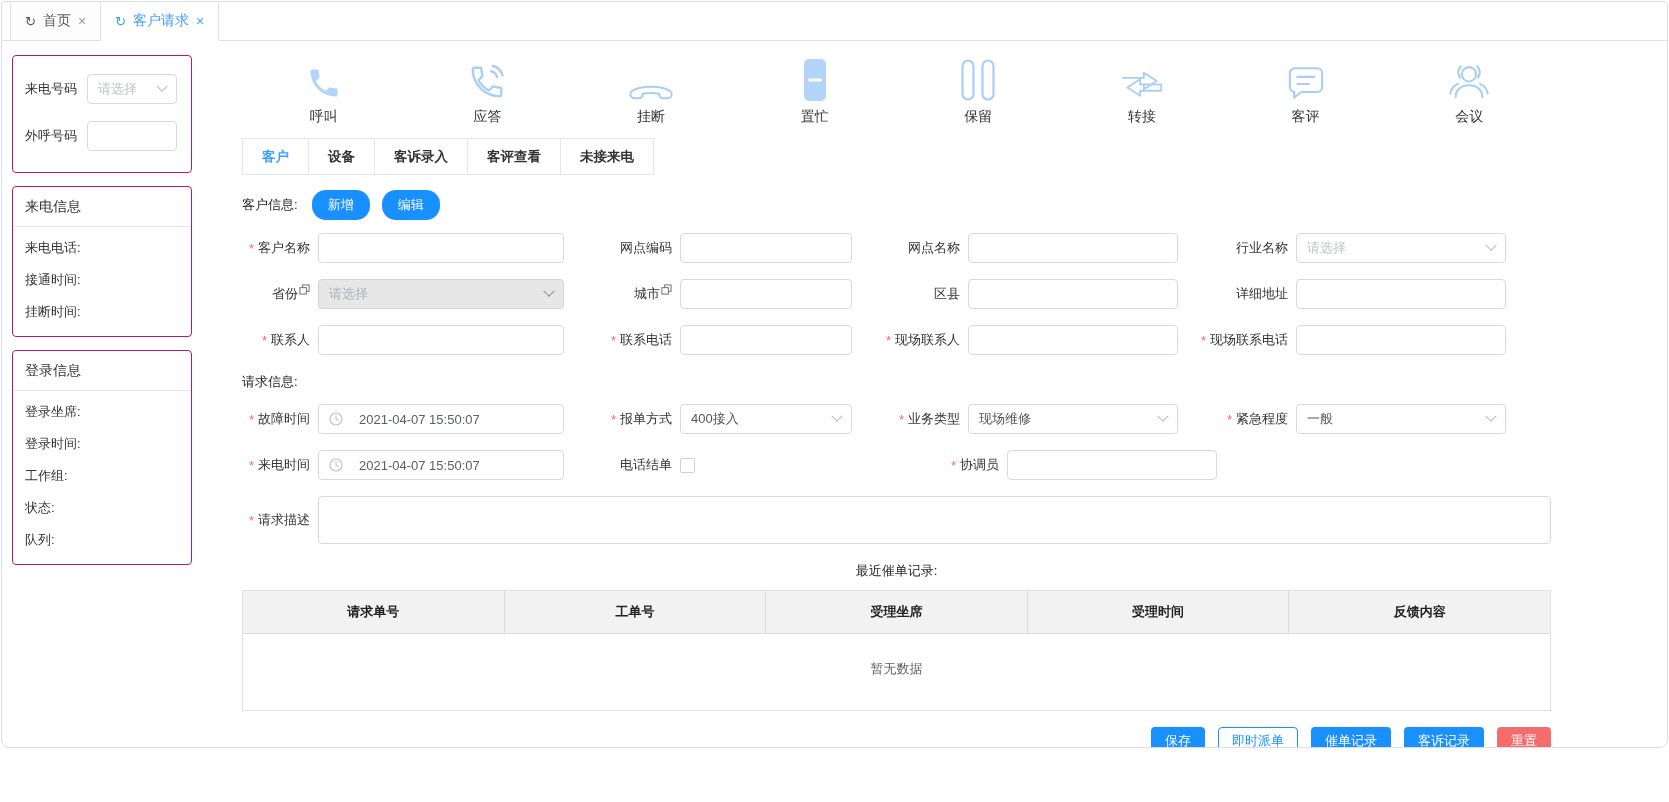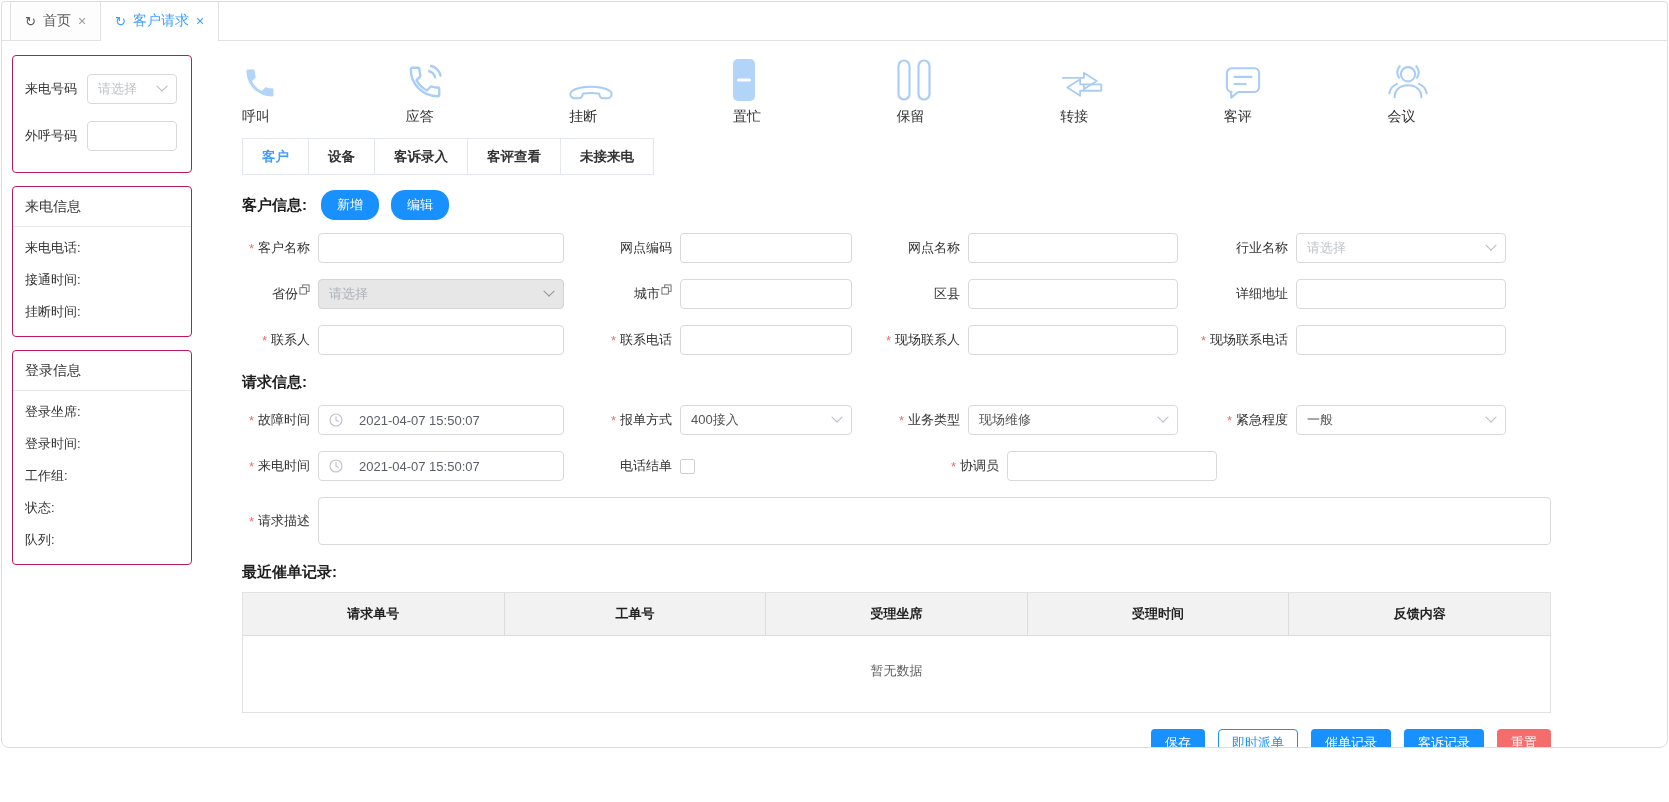"呼叫" .ctrl { align-items: none -> center }
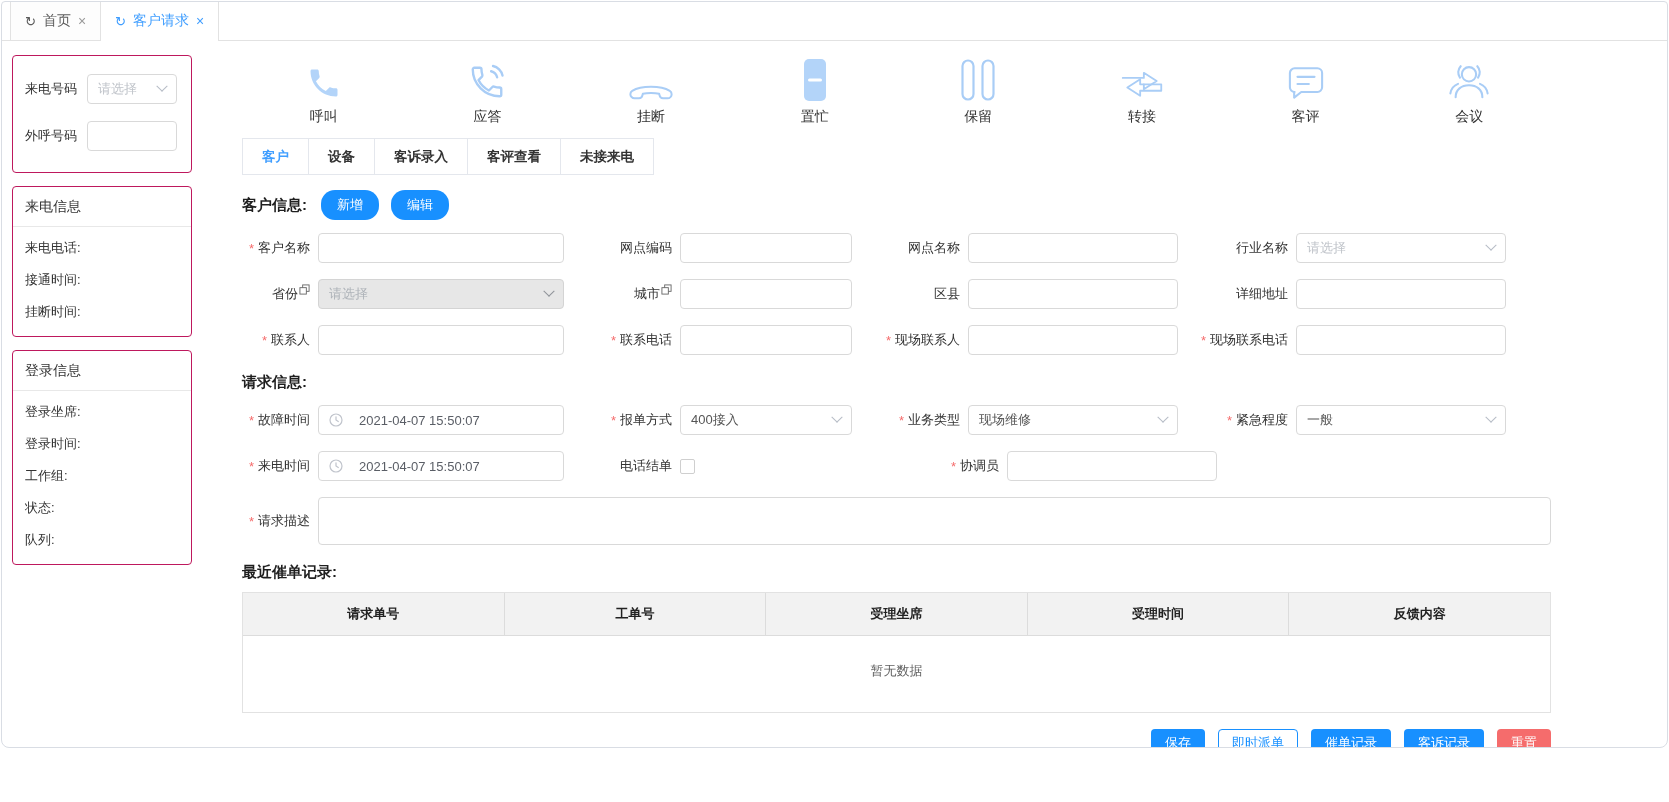"客户信息:" .sec-title { font-size: 15px -> 13px; font-weight: 700 -> 400 }
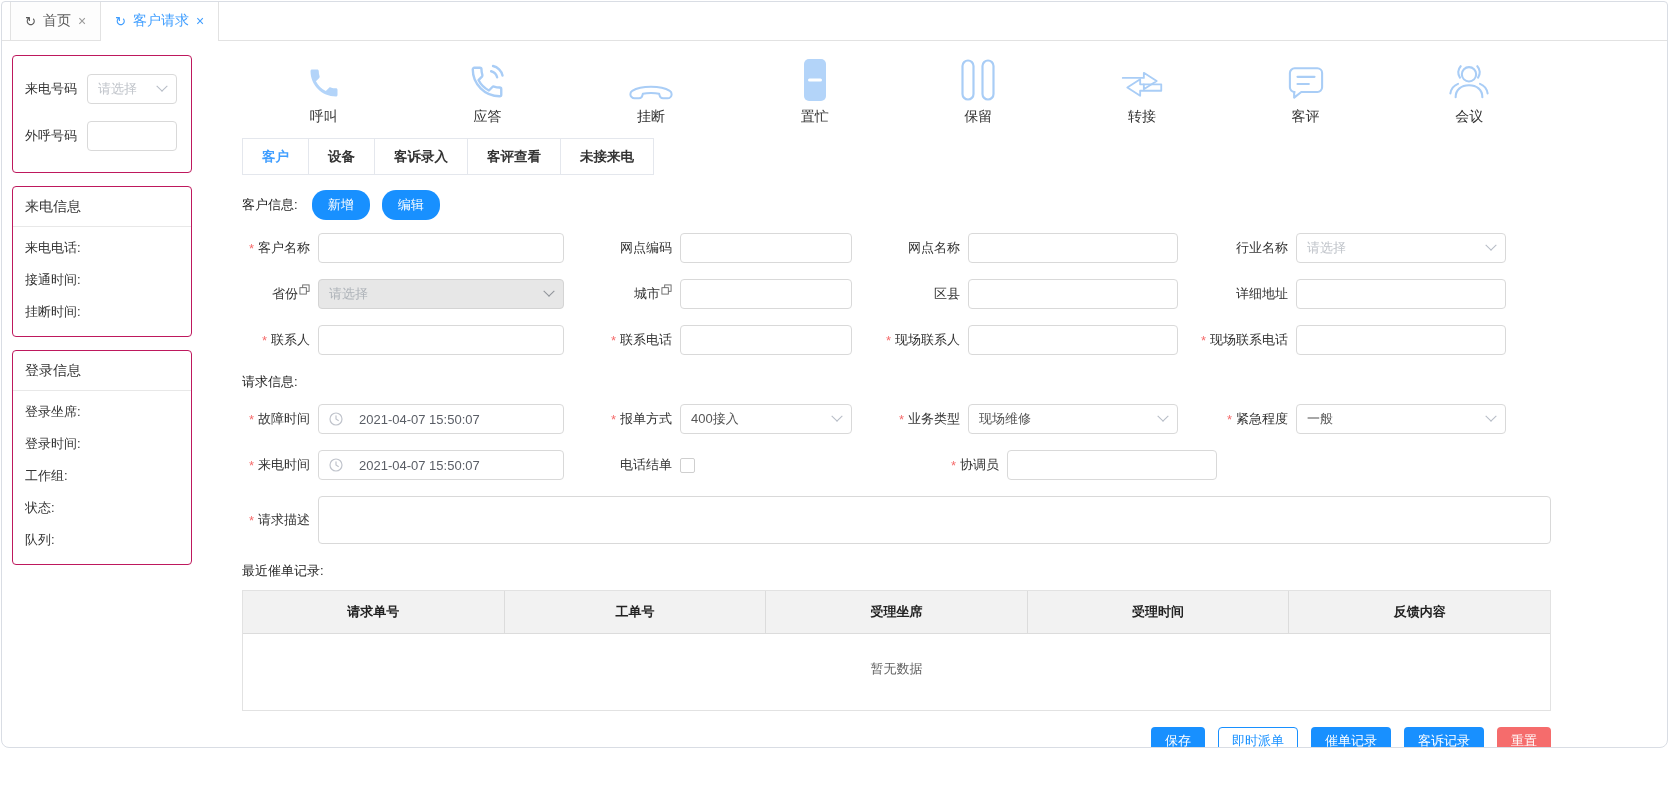"最近催单记录:" div.sec-head { justify-content: none -> center }
